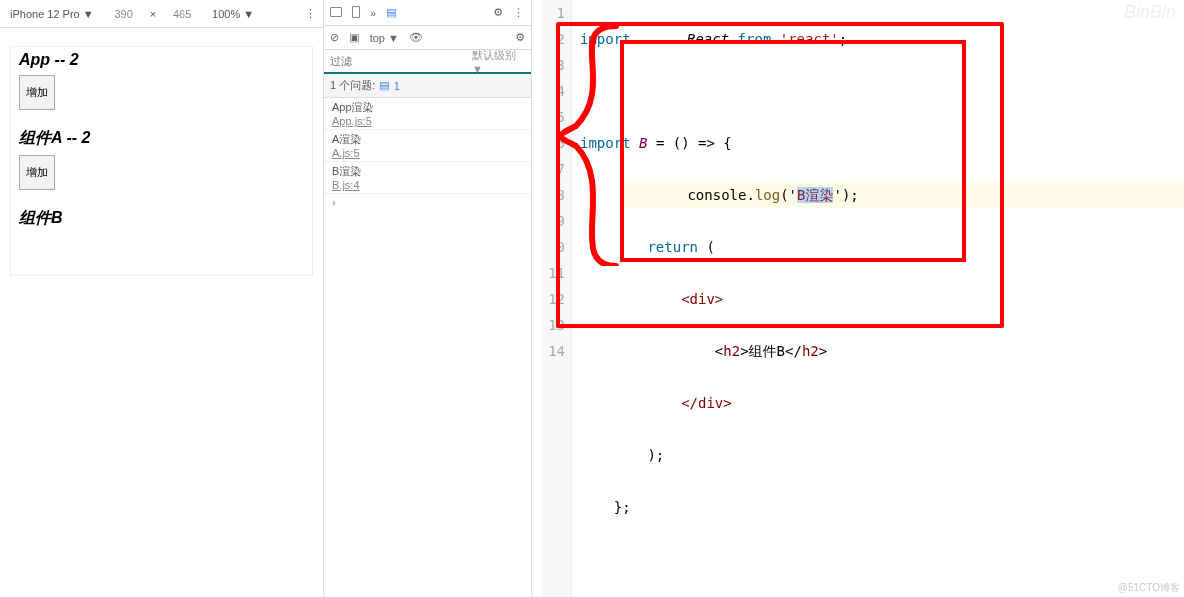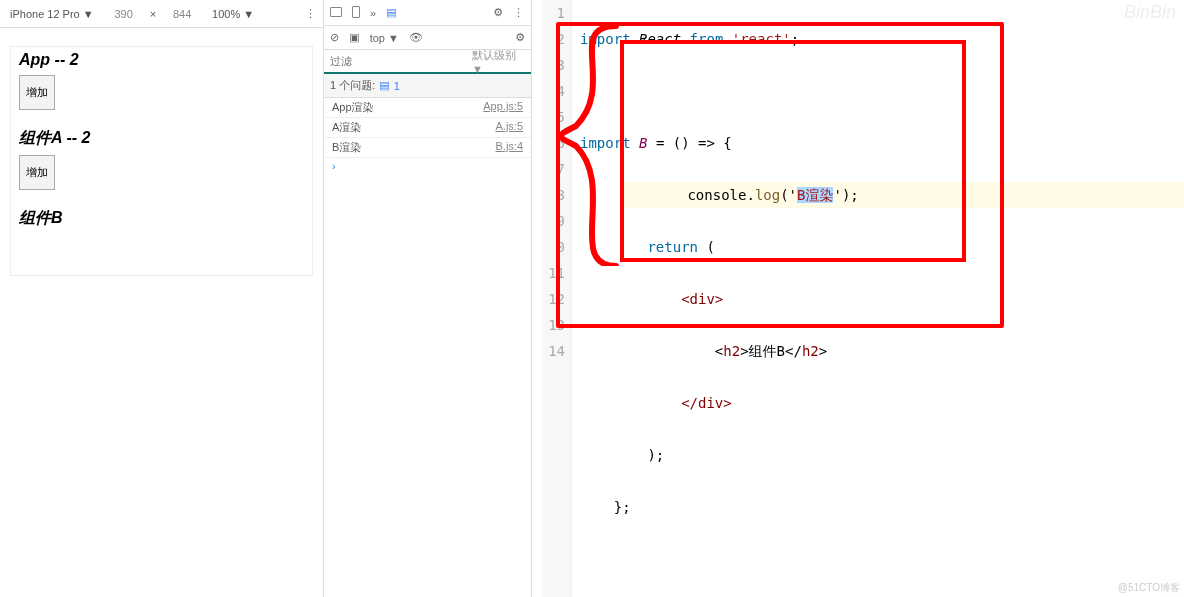"844" span.dim { text: 844 -> 465 }
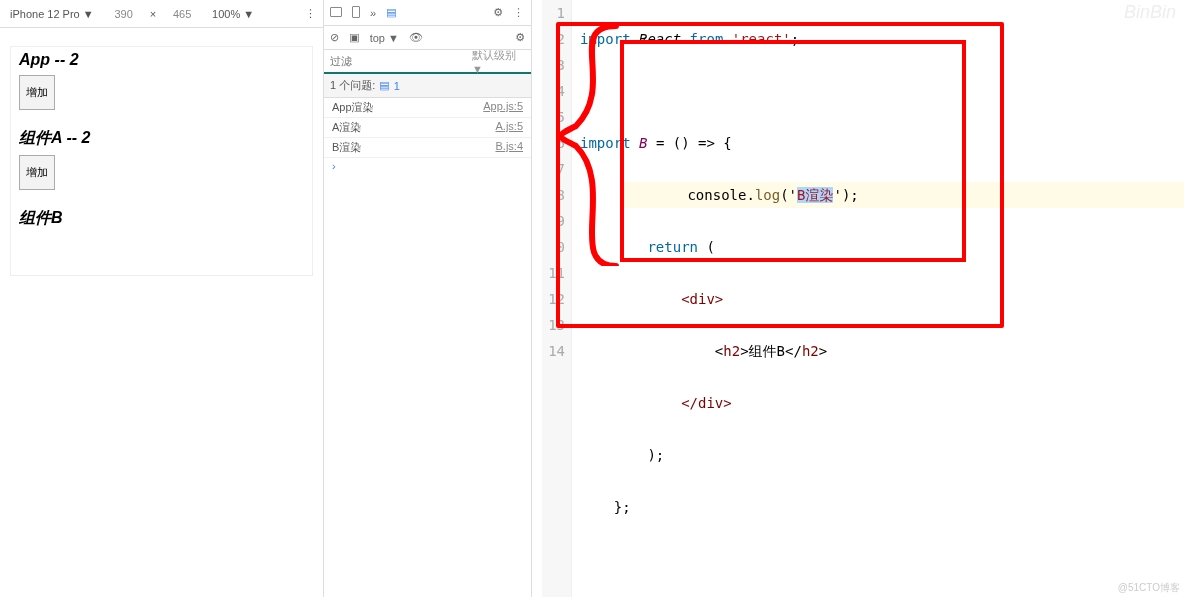"React" .code .id { margin-left: none -> 48px }
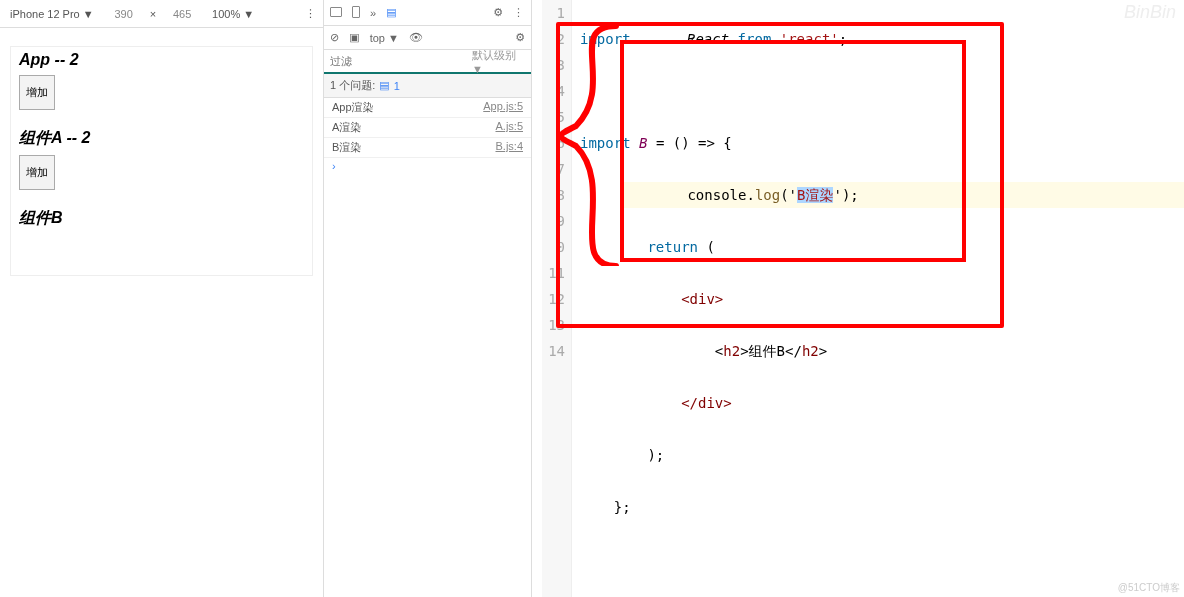"App渲染" .log-entry { flex-direction: none -> column }
